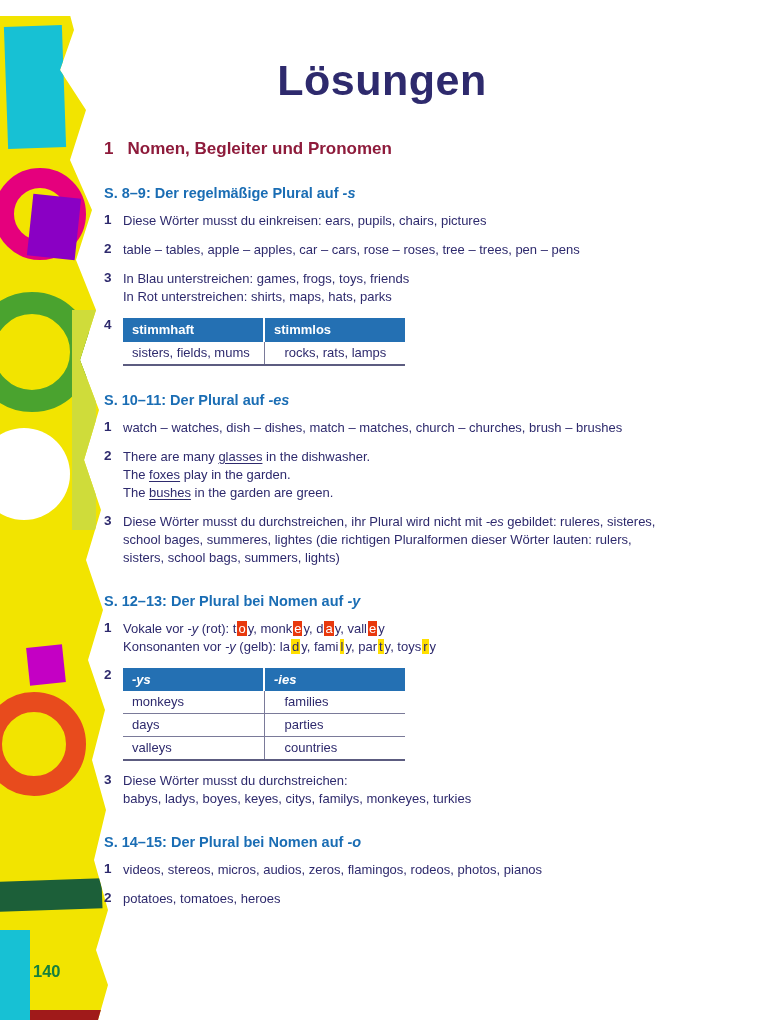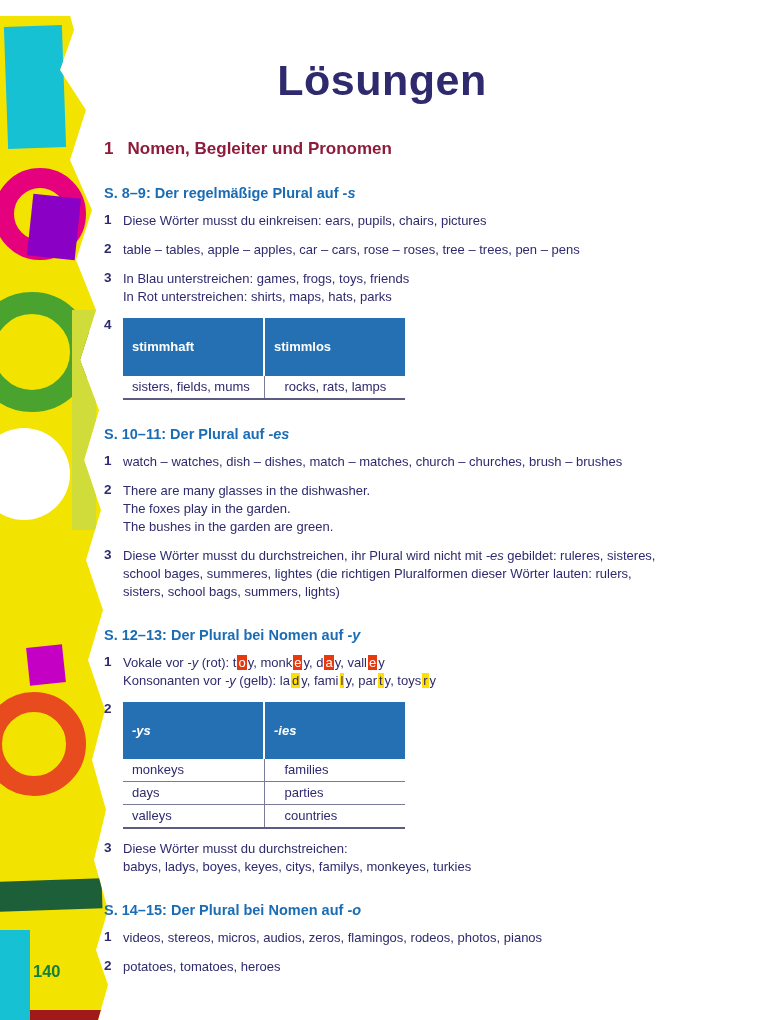"stimmhaft" .anstable th { padding: 20px 9px -> 3px 9px }
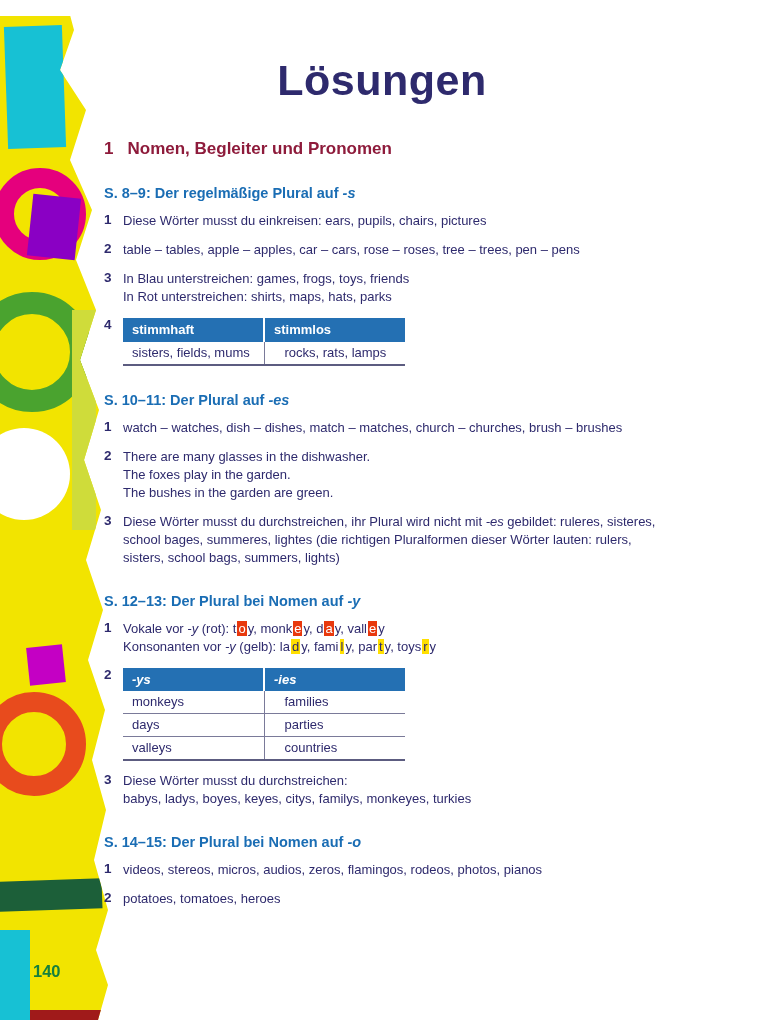"glasses" .ul { text-decoration: none -> underline }
